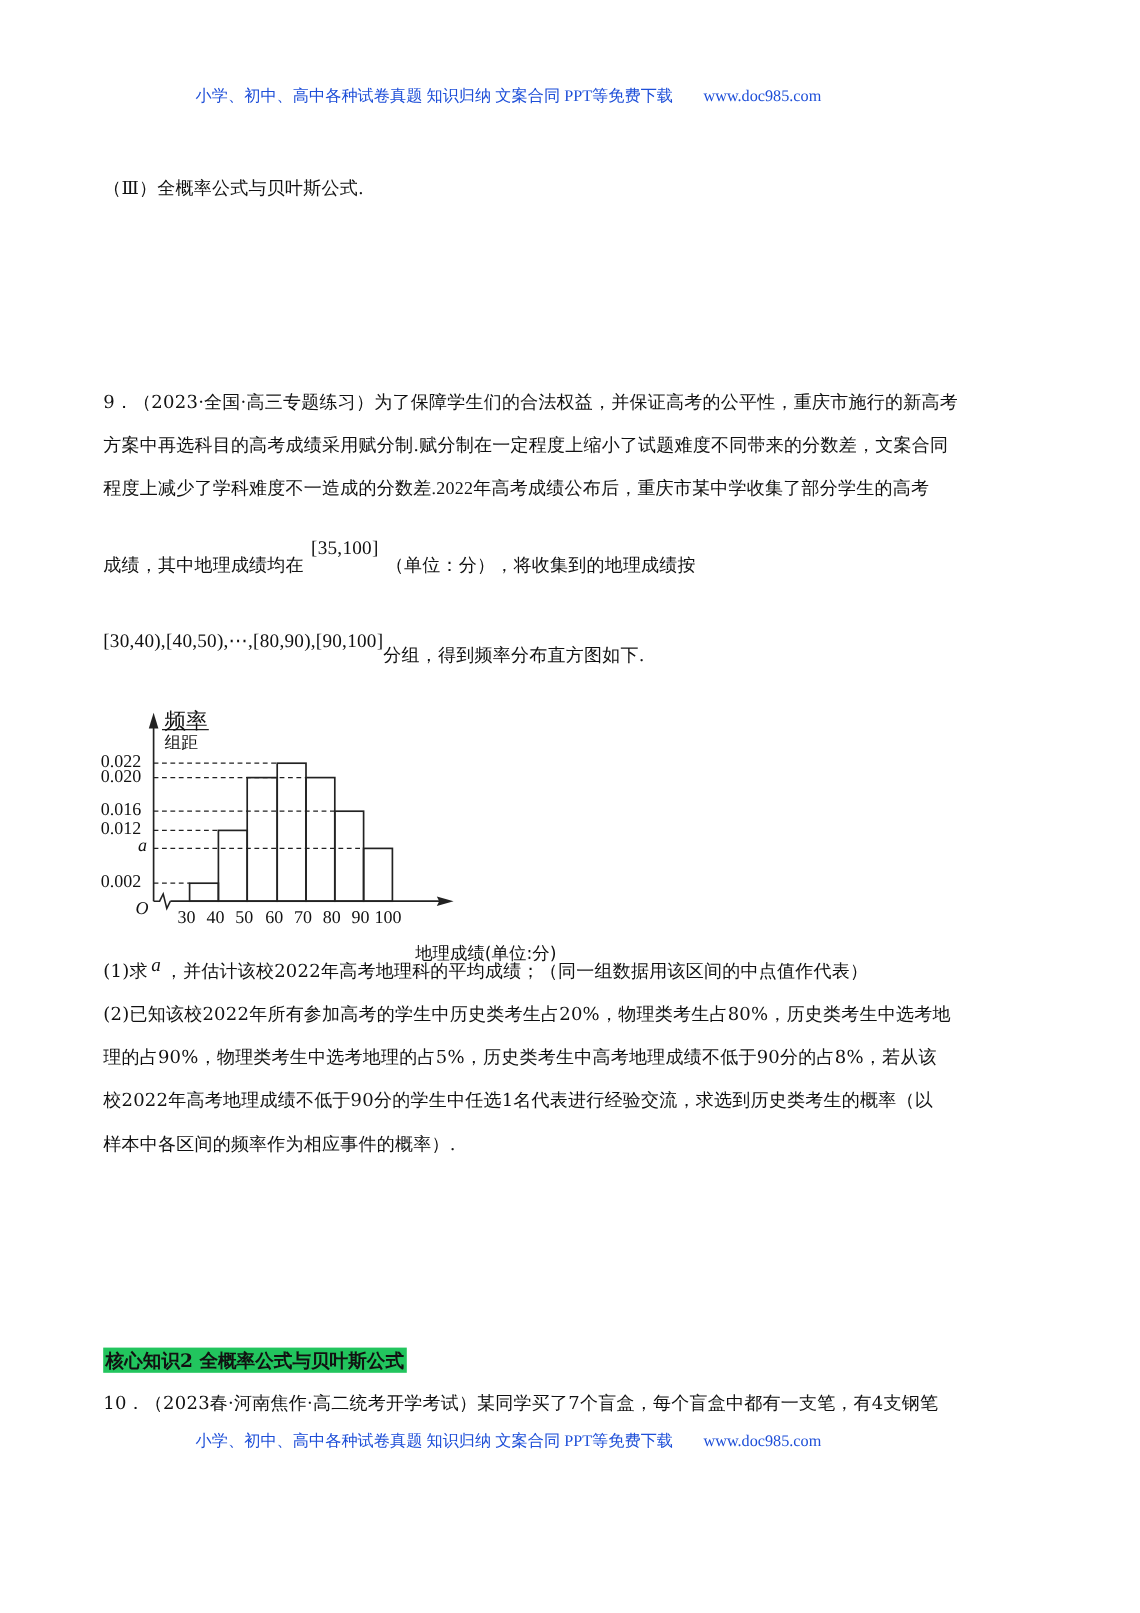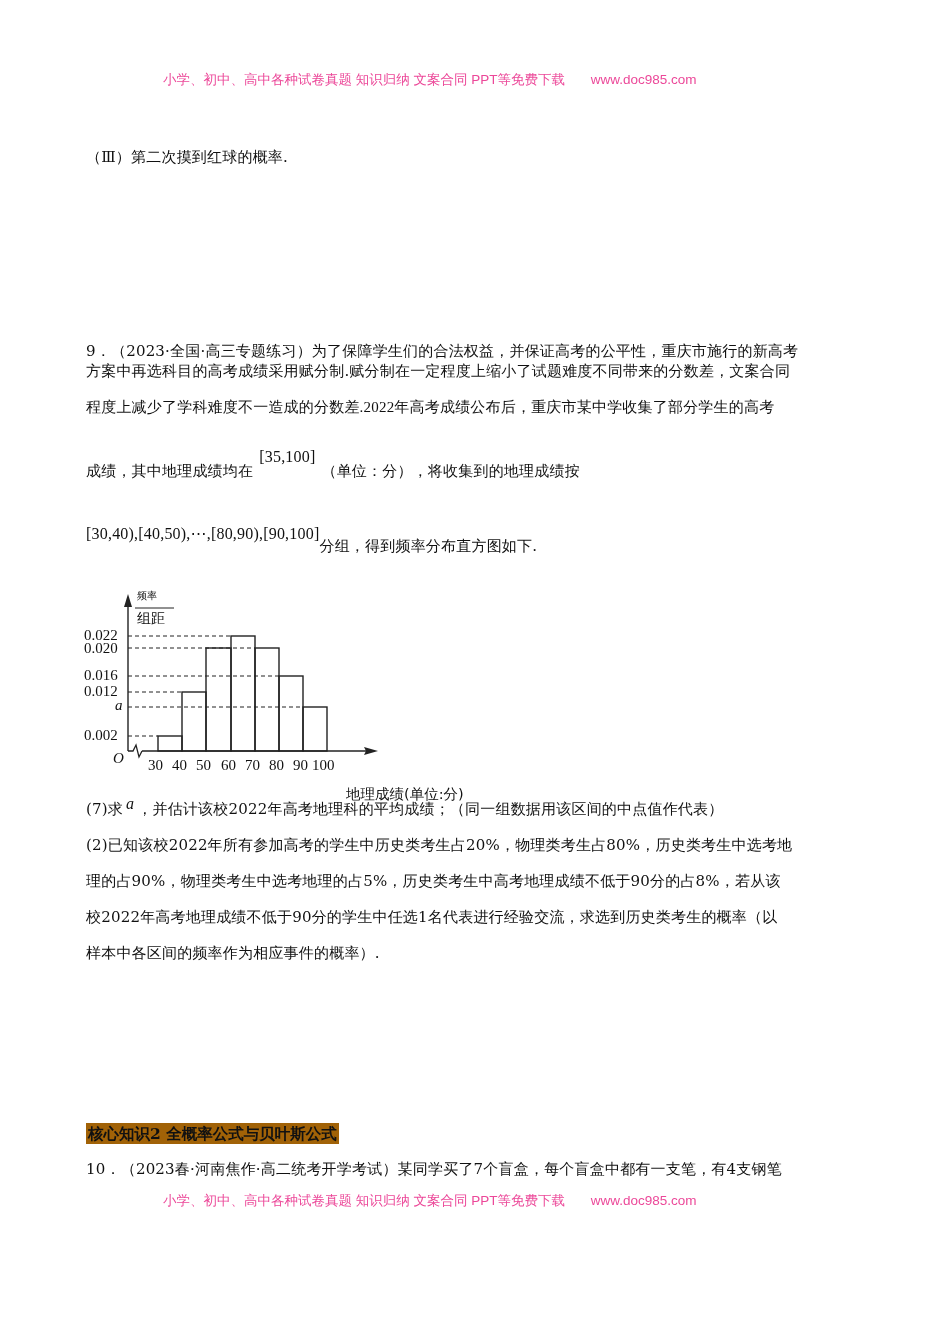"小学、初中、高中各种试卷真题 知识归纳 文案合同 PPT等免费下载" .hdr { color: #ec4899 -> #1d4ed8; font-family: Liberation Sans, sans-serif -> Liberation Serif, serif }
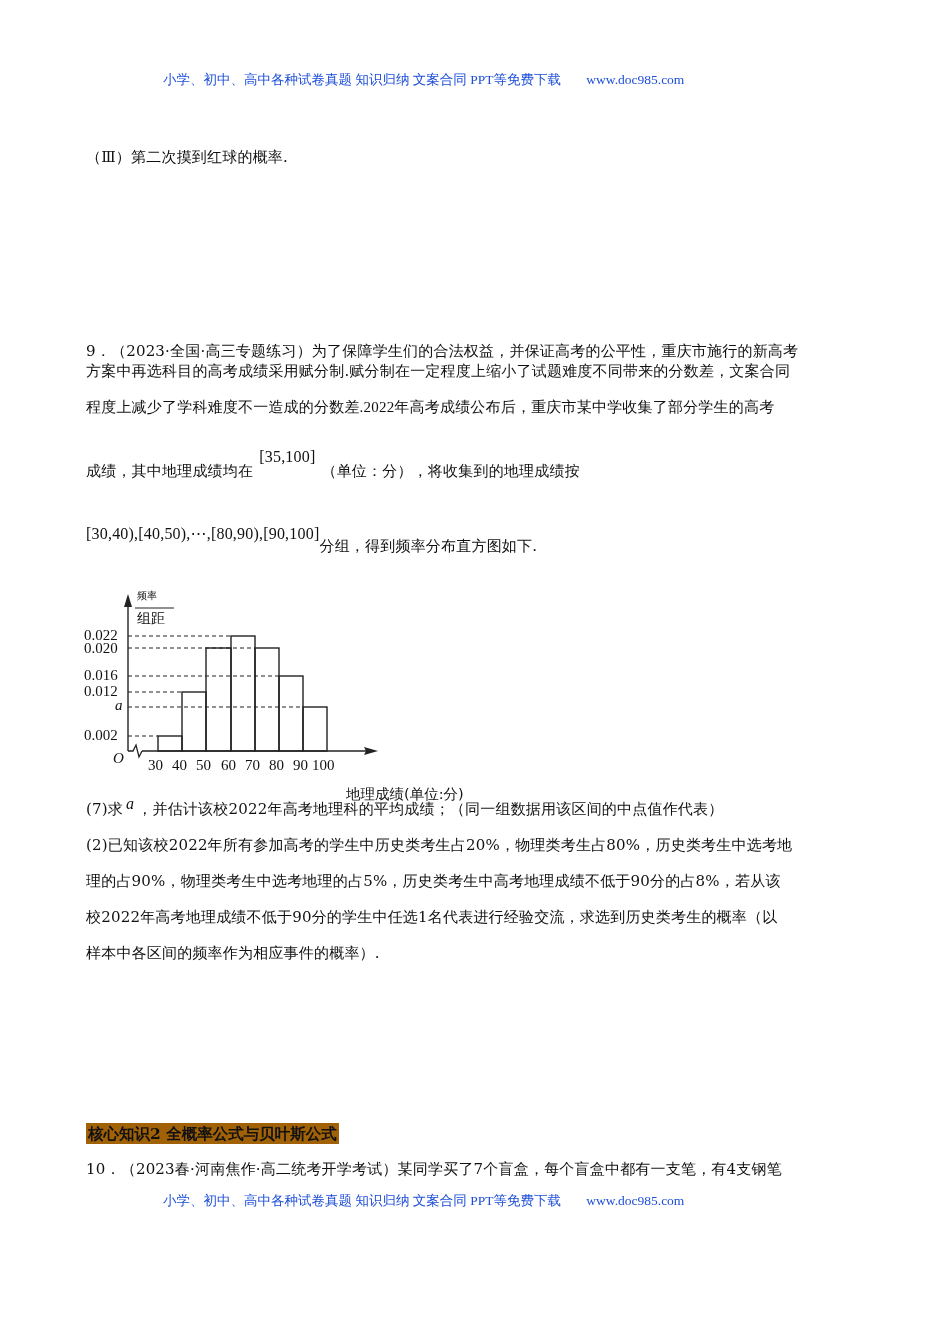"（Ⅲ）第二次摸到红球的概率." div.abs { text: 第二次摸到红球的概率 -> 全概率公式与贝叶斯公式 }
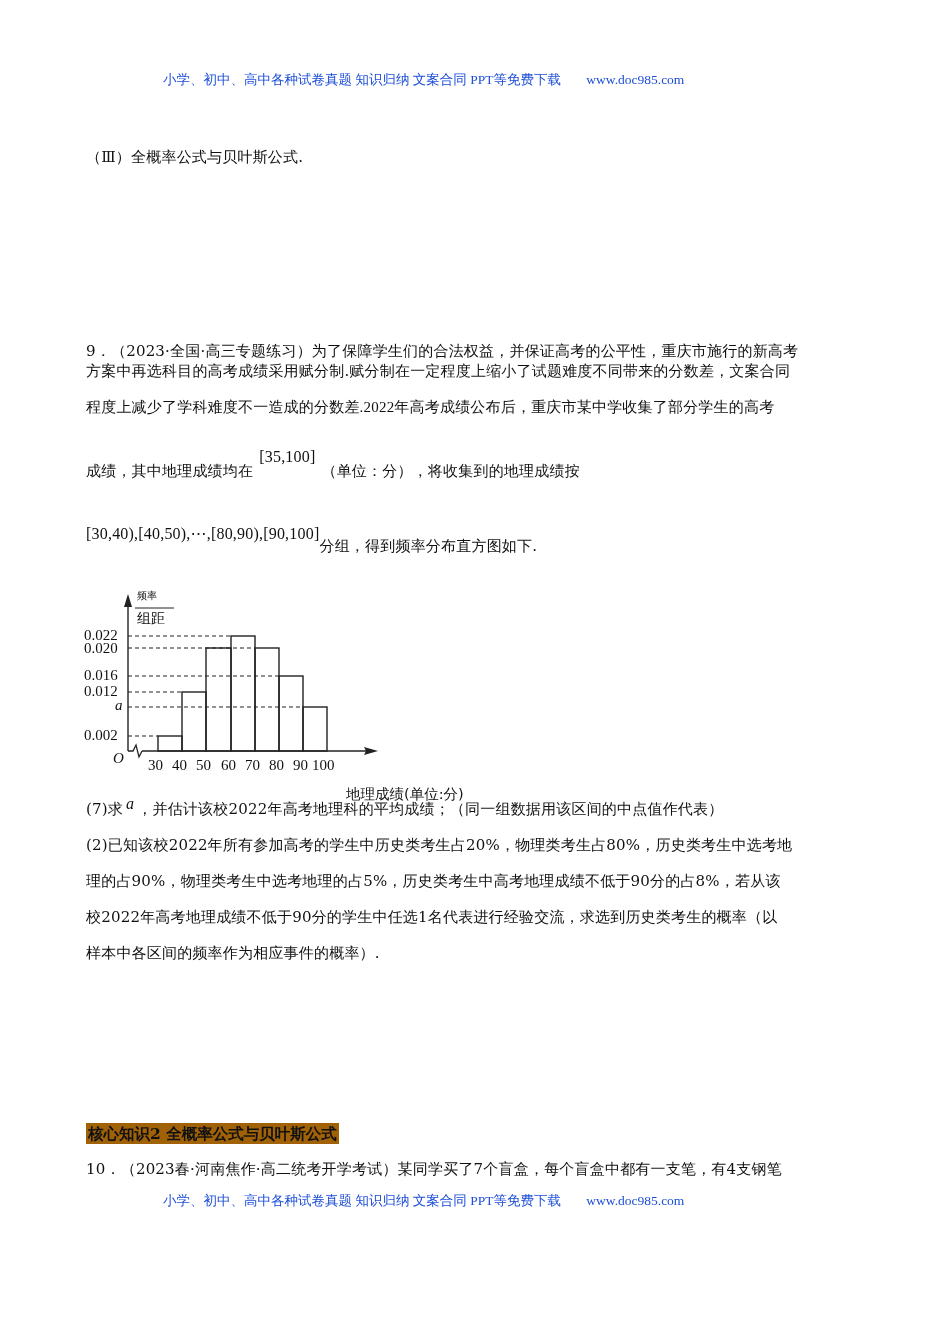"9．（2023·全国·高三专题练习）为了保障学生们的合法权益，并保证高考的公平性" div.abs { margin-top: 16px -> none }
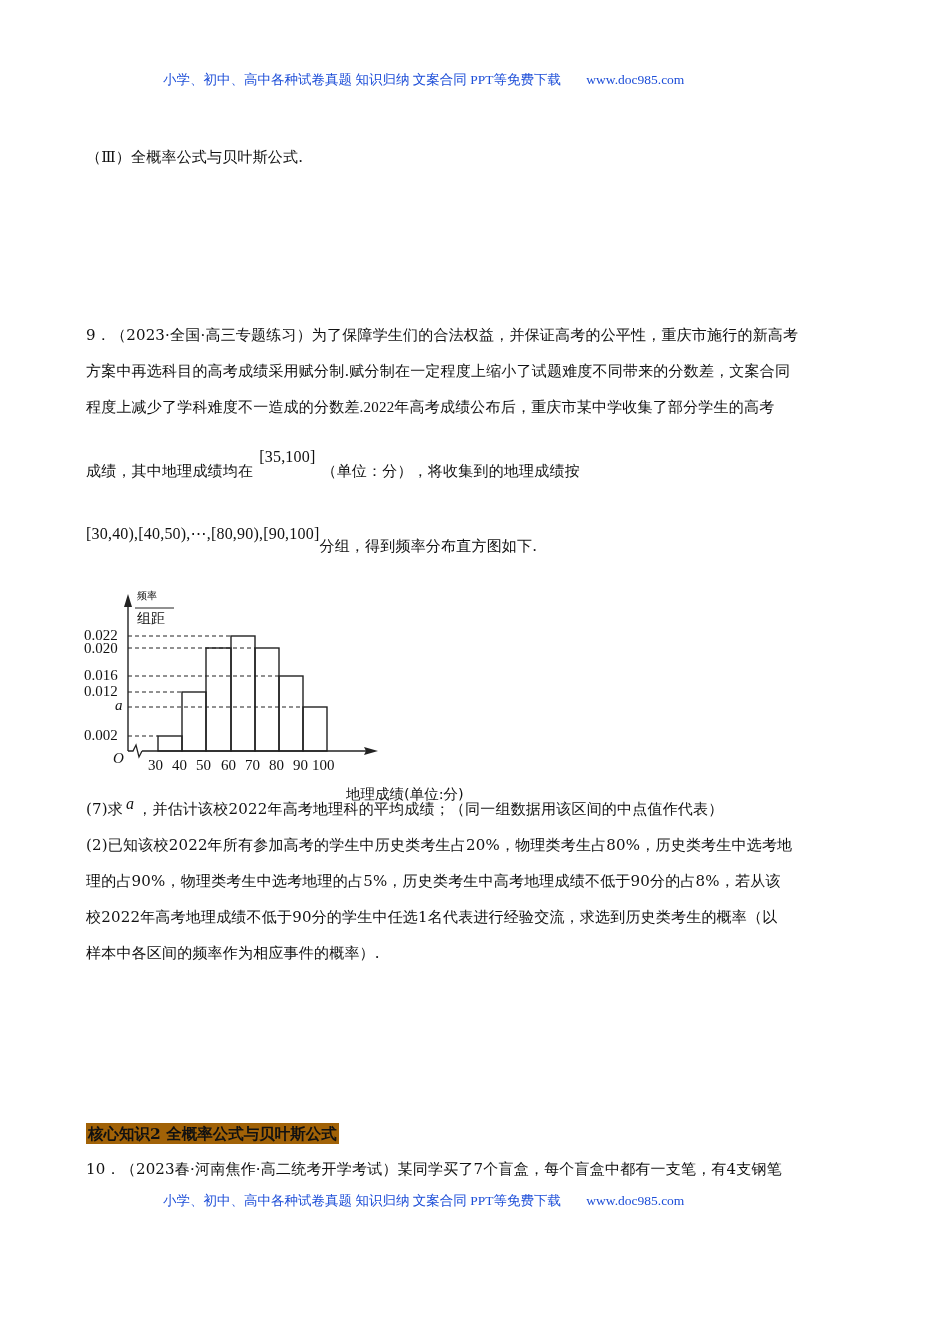"频率" div.abs { font-size: 10px -> 18px }
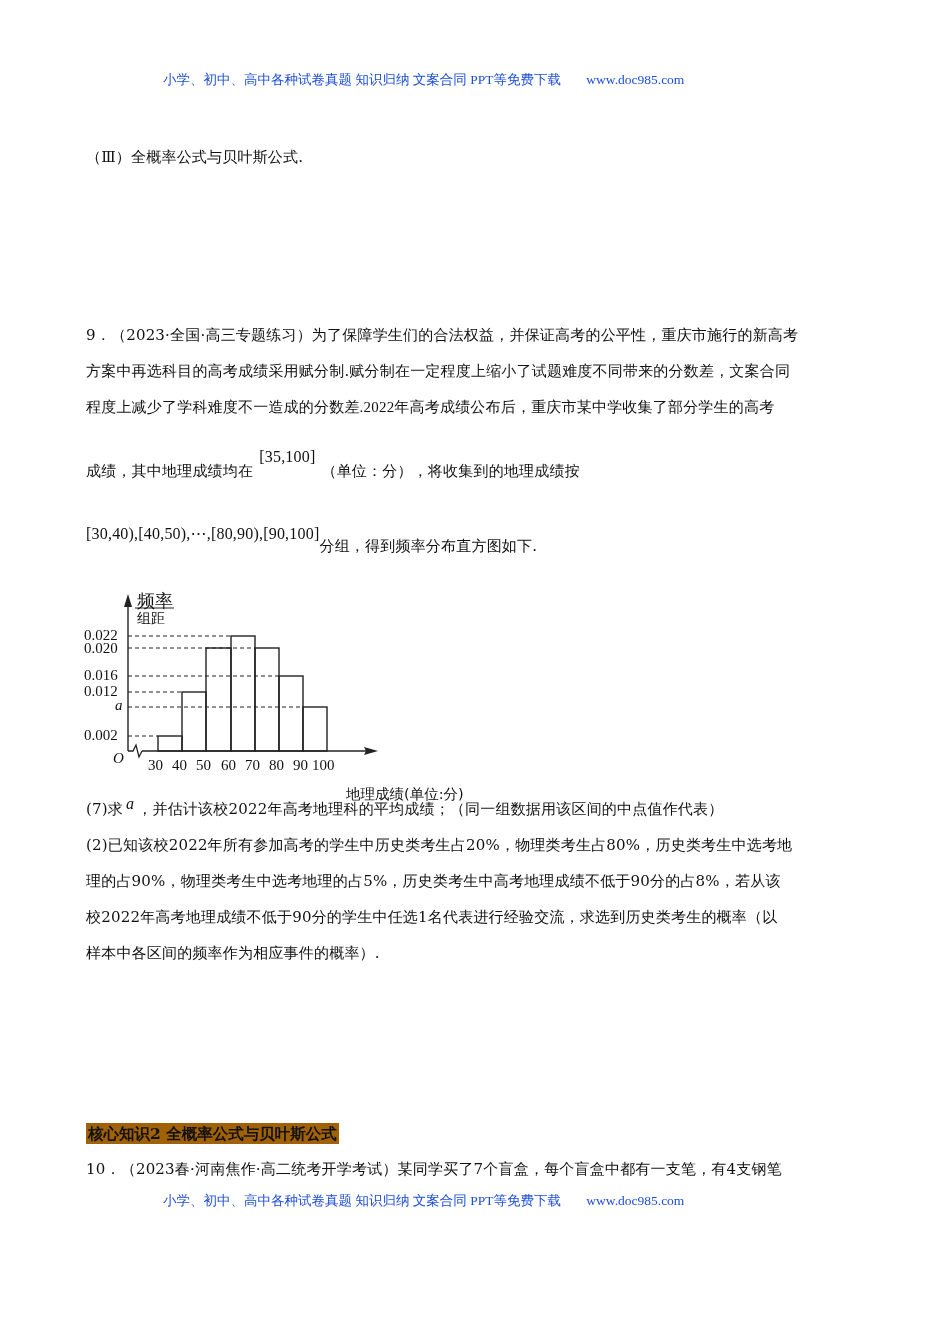"(7)求" span { text: 7 -> 1 }
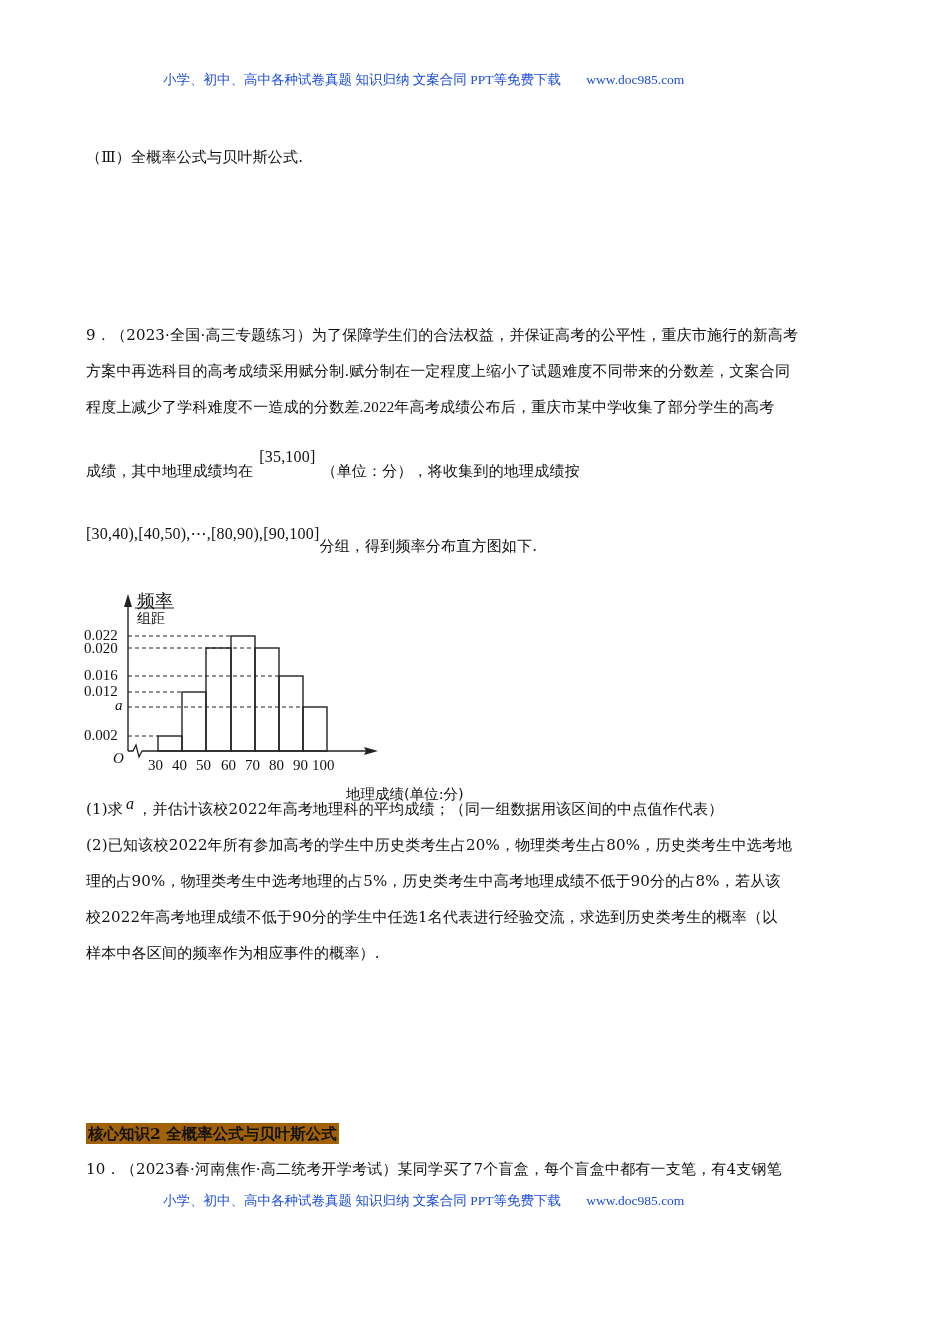"核心知识2 全概率公式与贝叶斯公式" .hl { background: #a16207 -> #22c55e }
